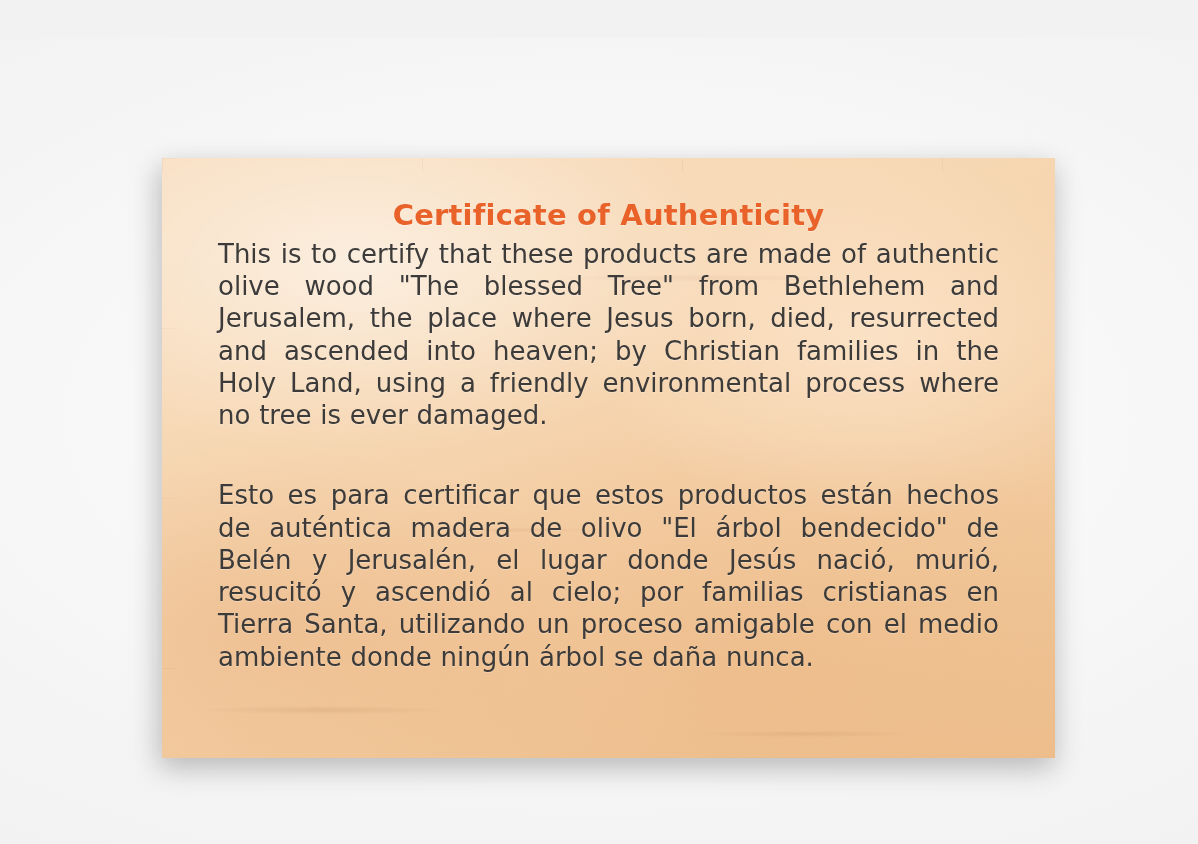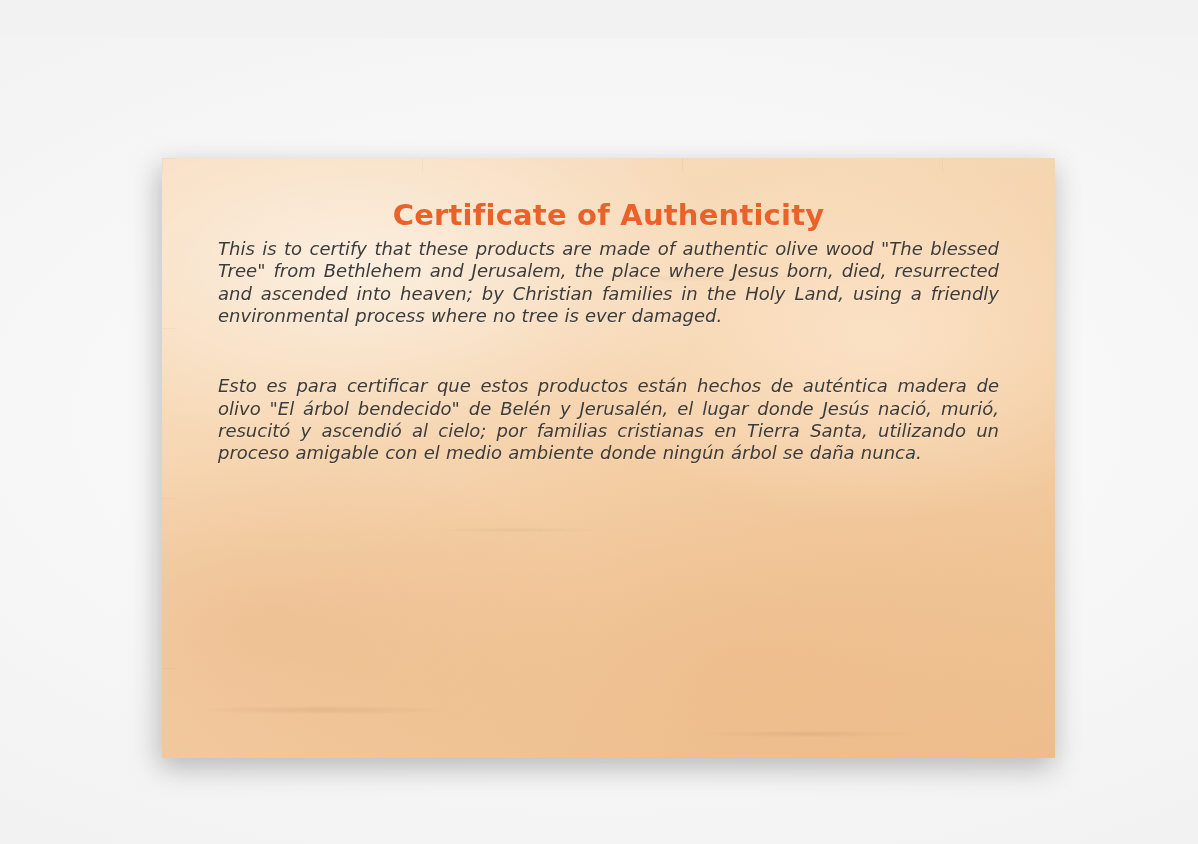"This is to certify that" .body-text { font-size: 18px -> 26px; font-style: italic -> none }
